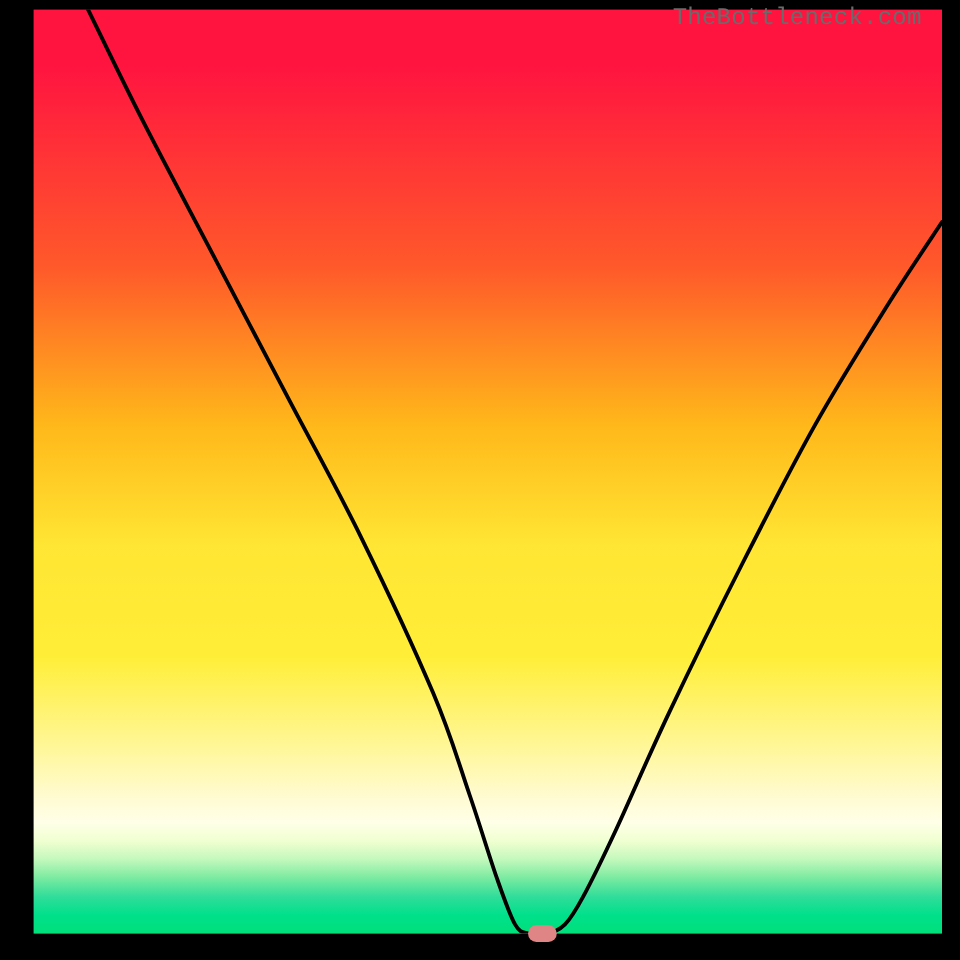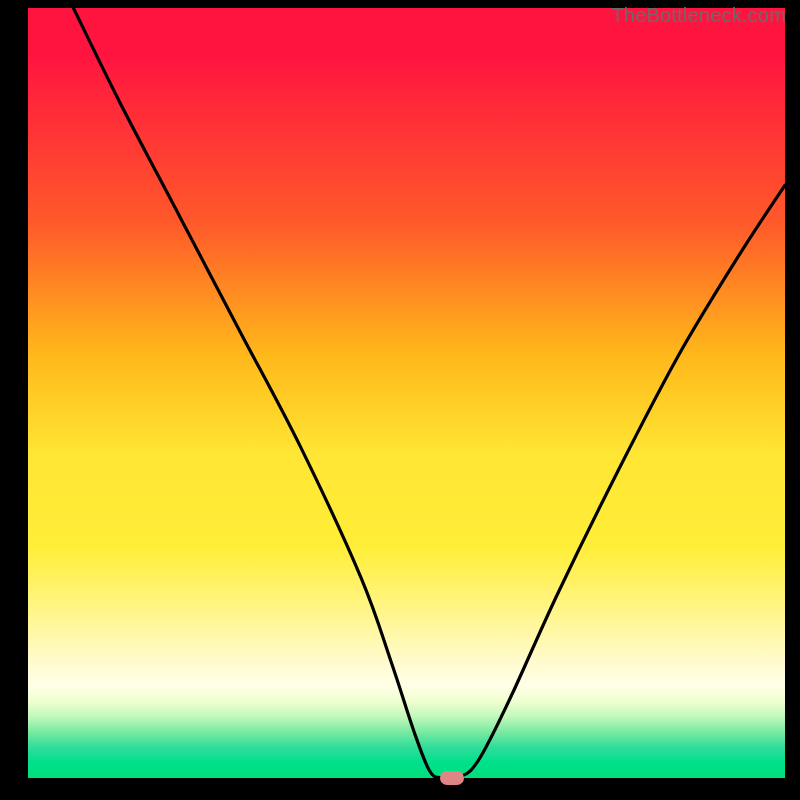"TheBottleneck.com" .watermark { font-family: Liberation Sans, sans-serif -> Liberation Mono, monospace; right: 14px -> 32px }
